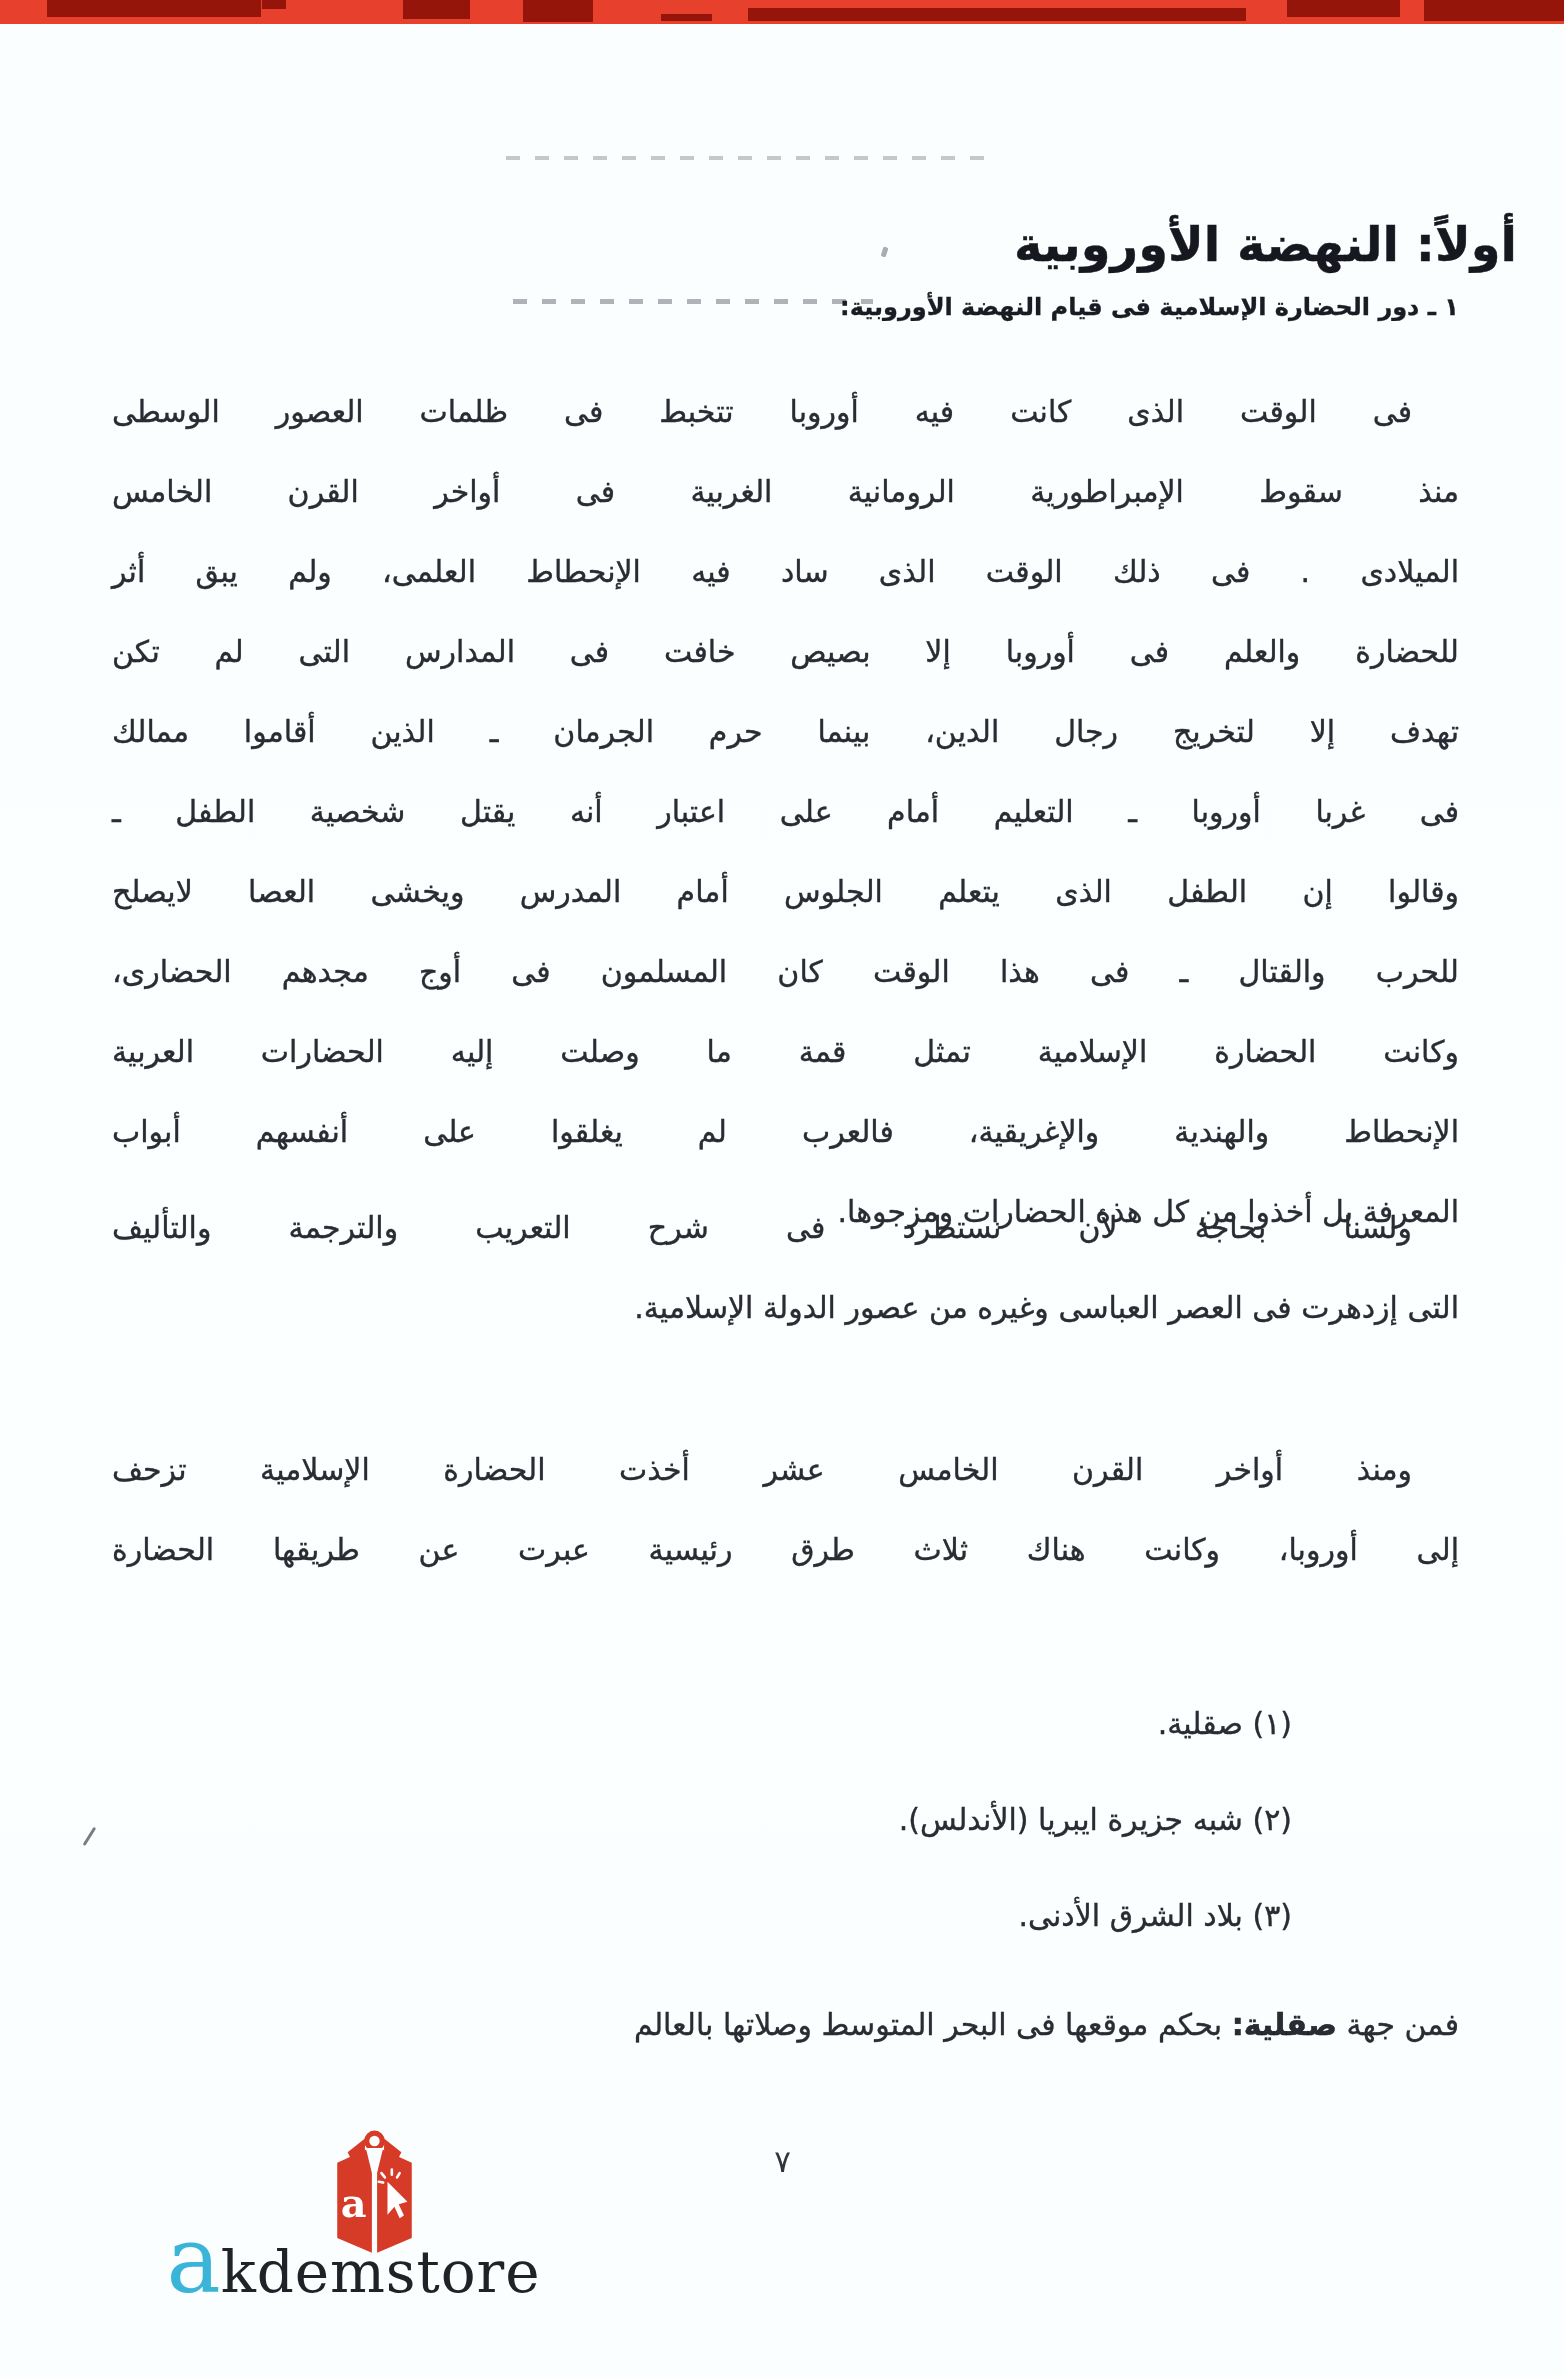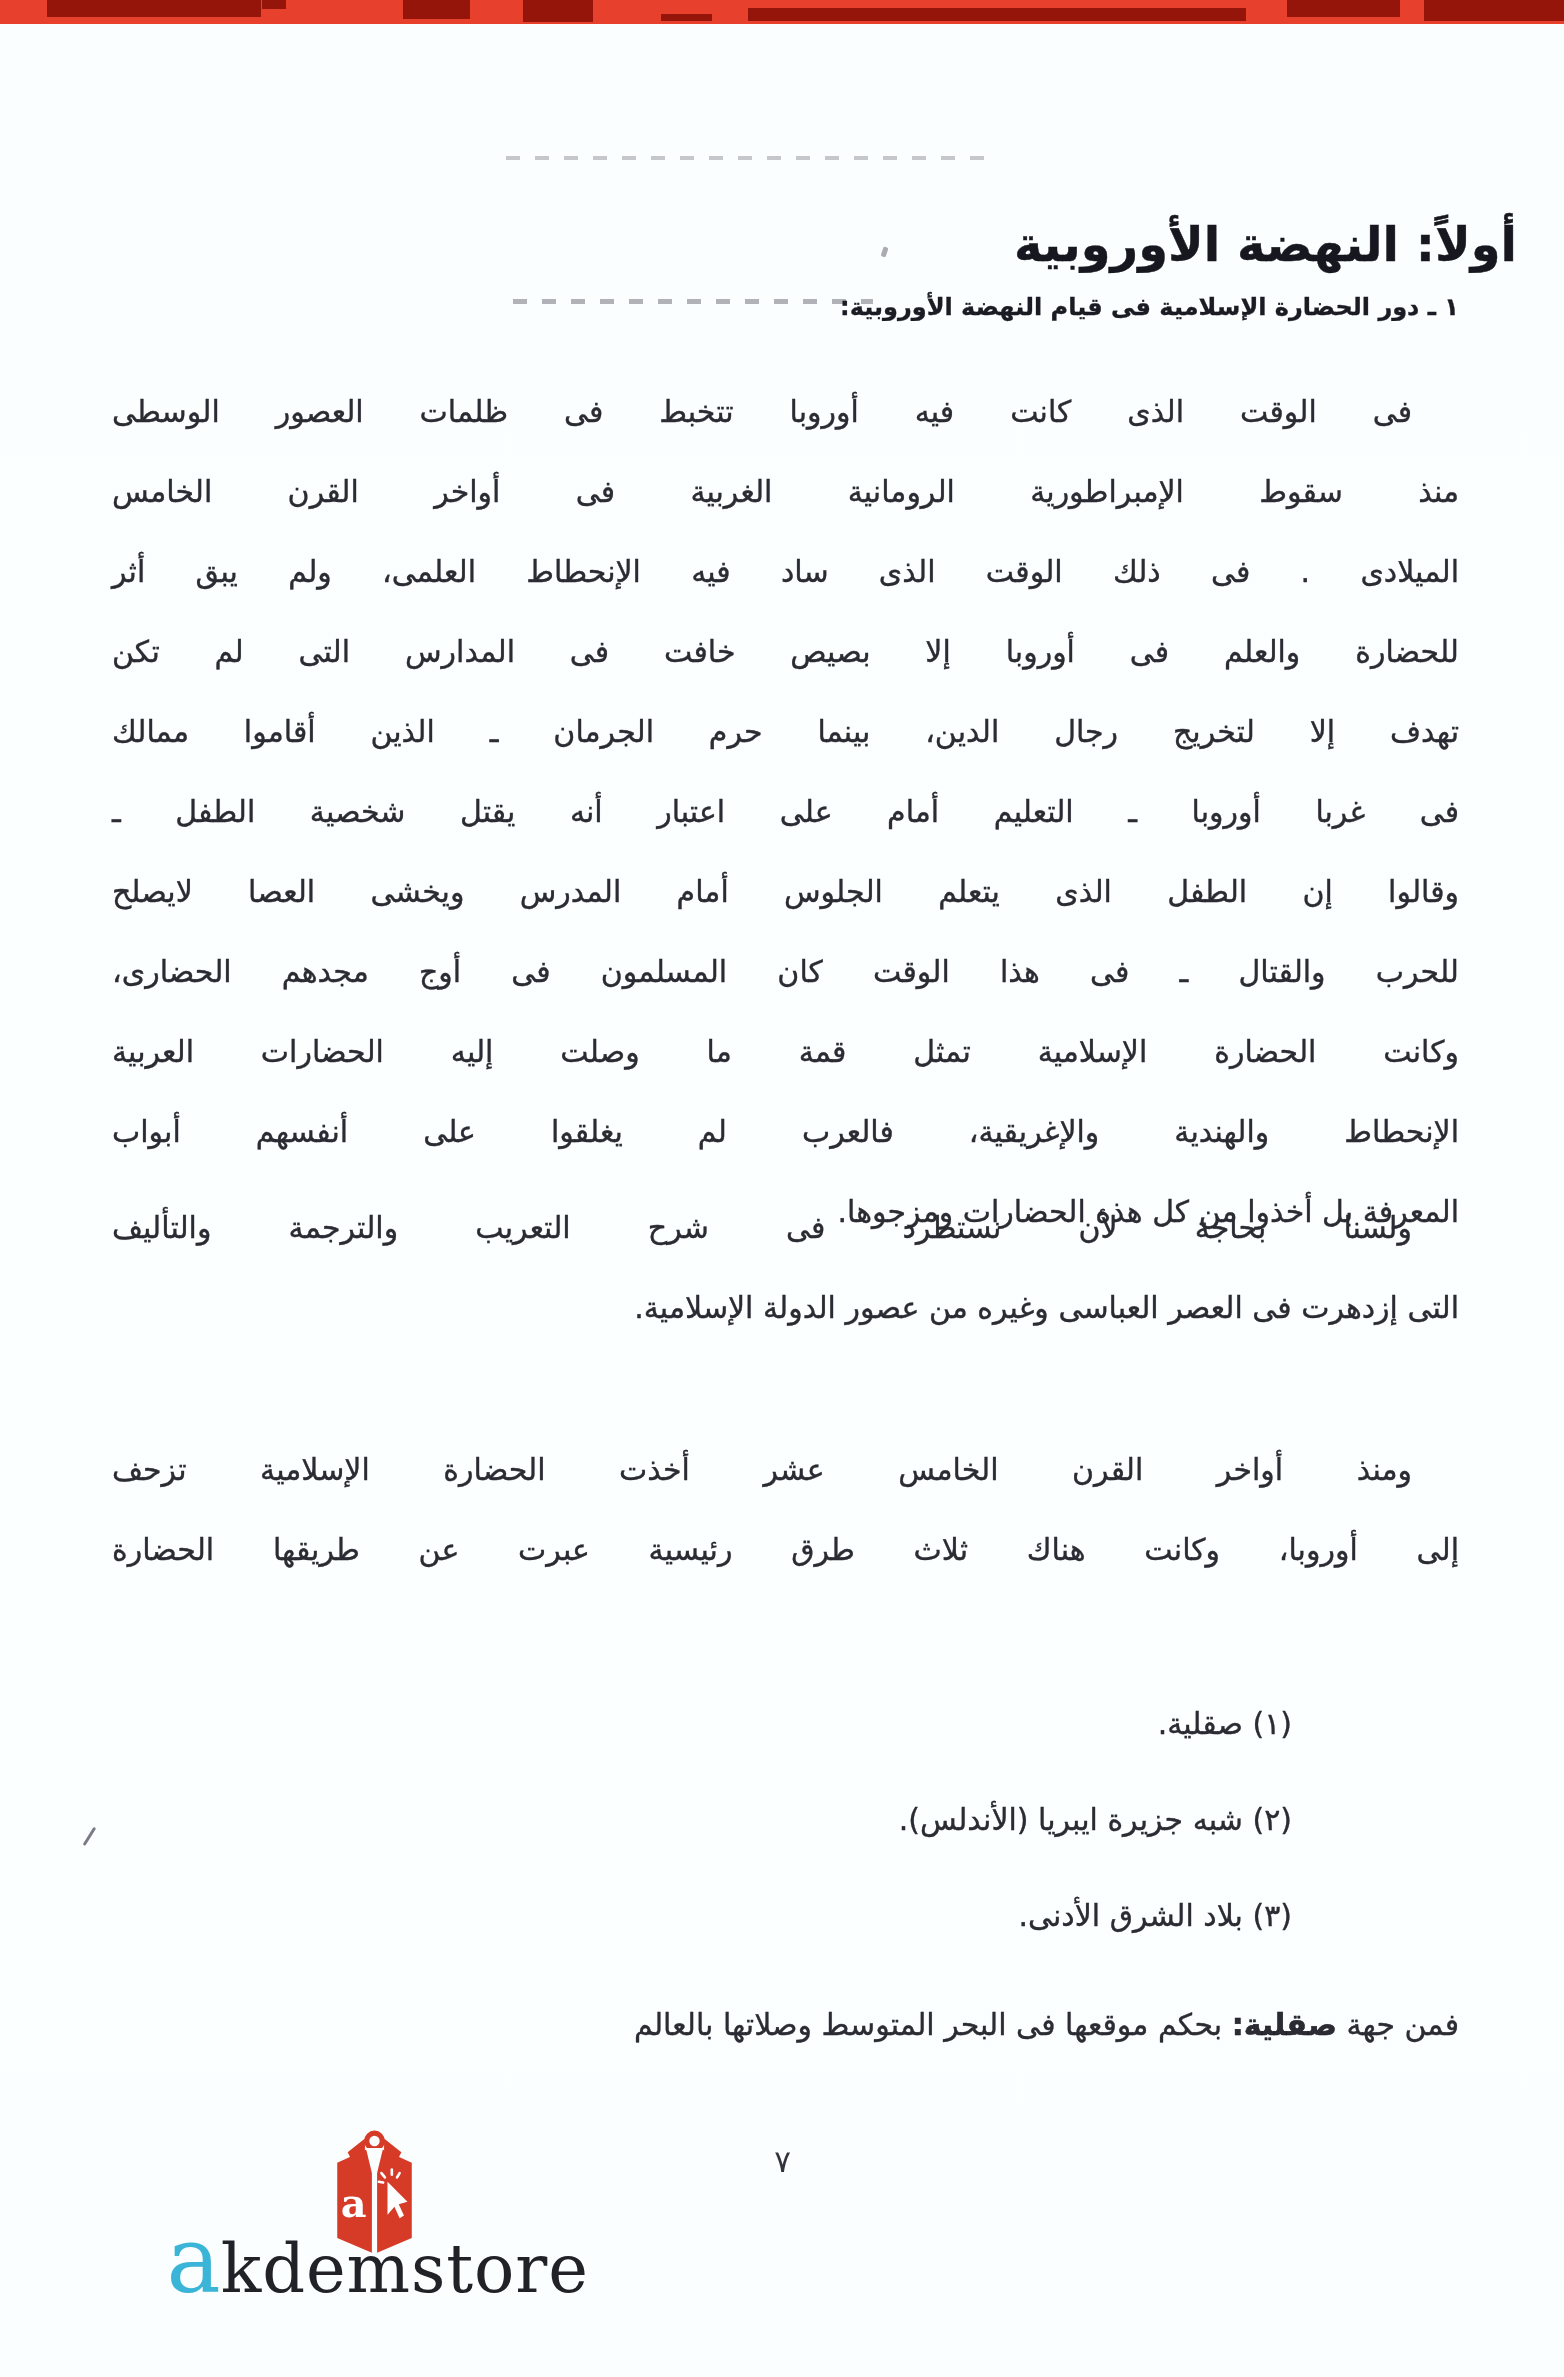"kdemstore" .logo-word .rest { font-size: 67px -> 58px }
